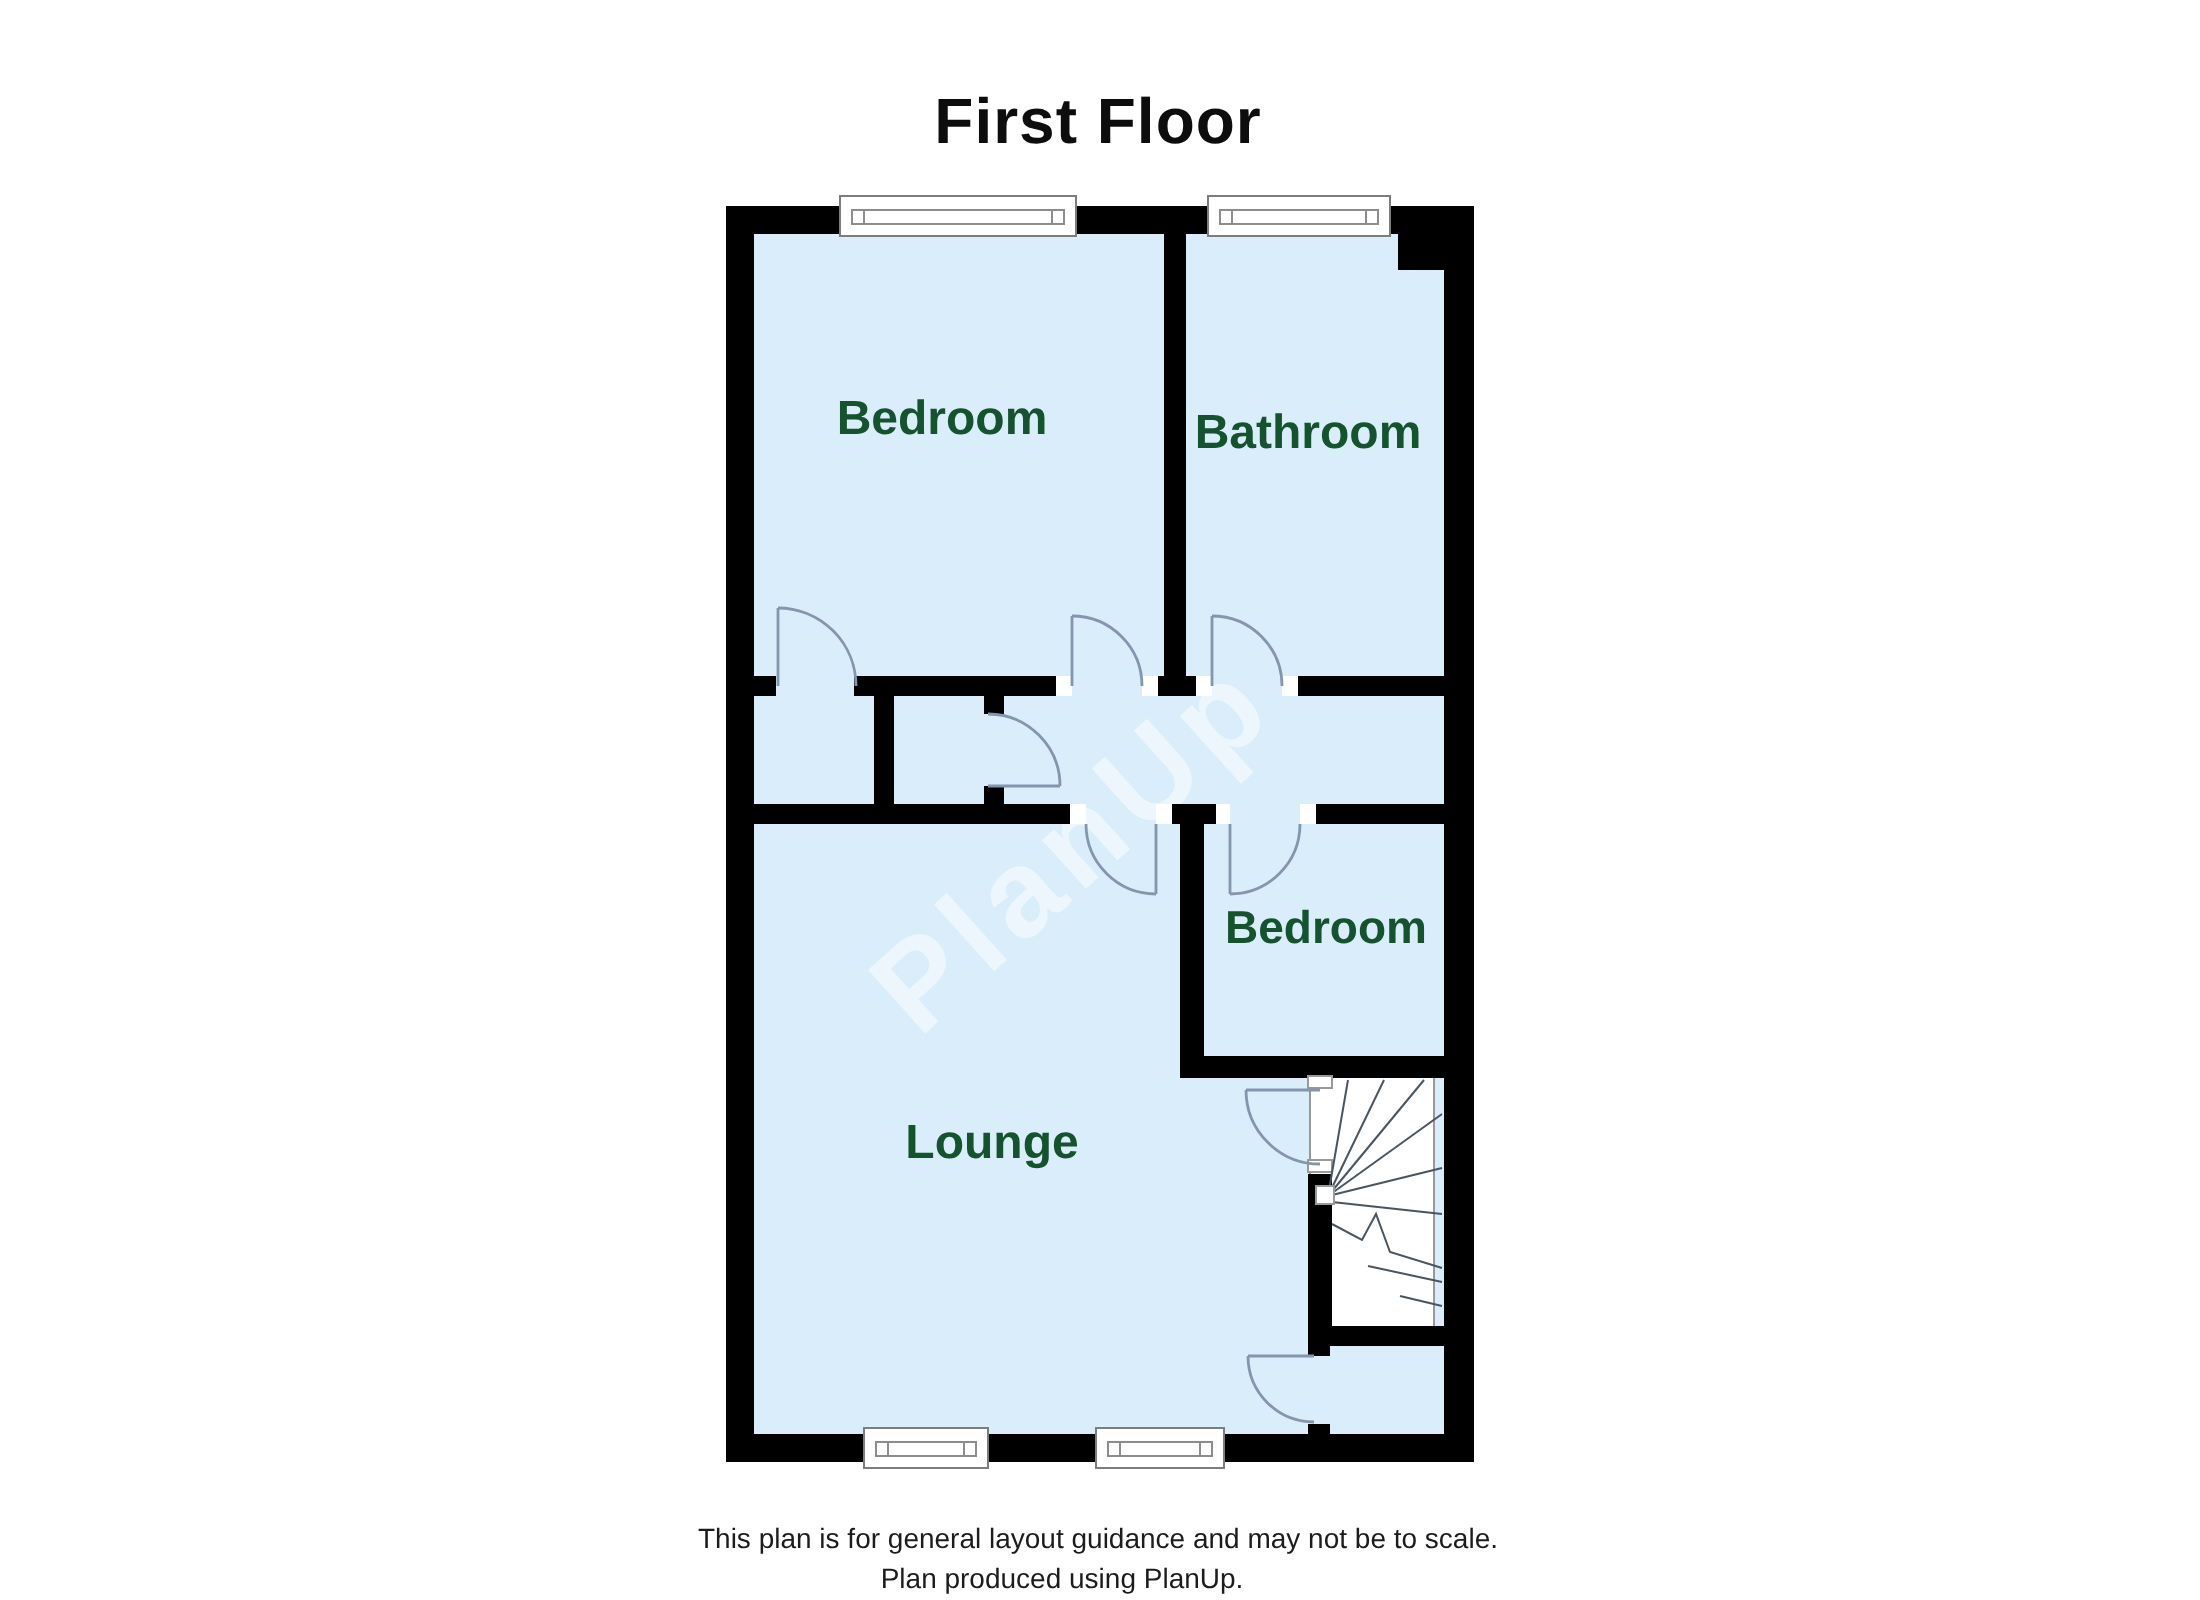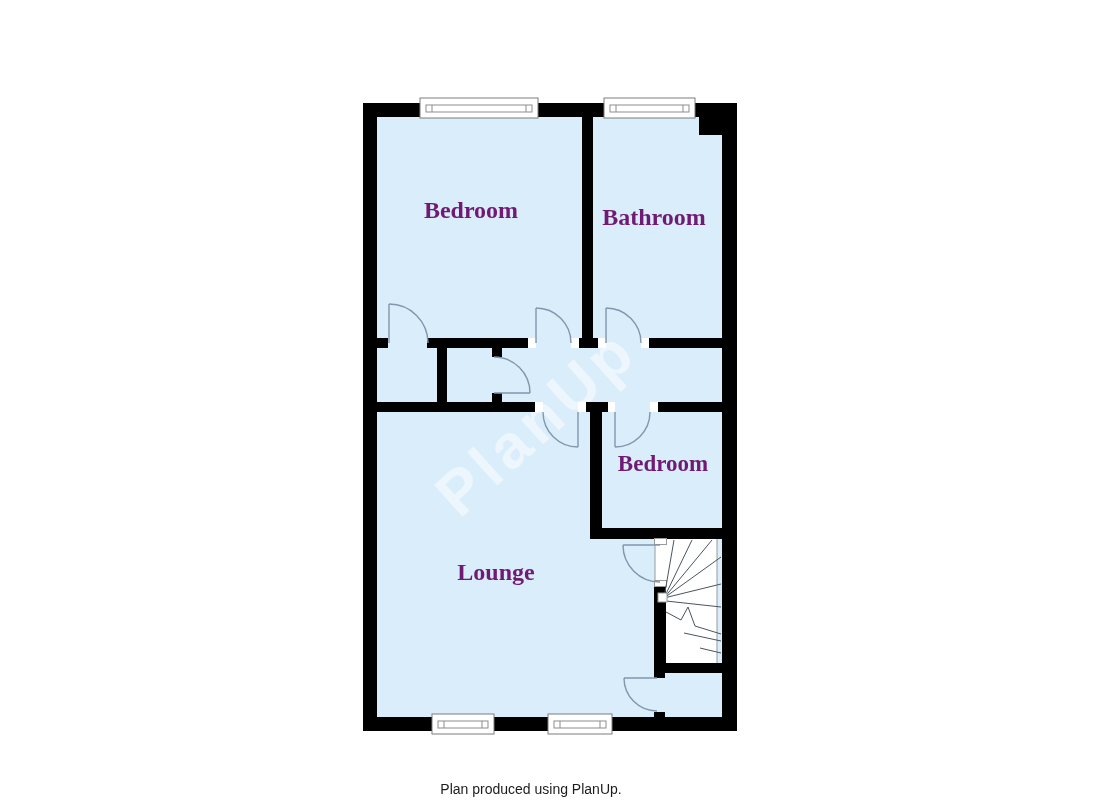"First Floor" div.txt { html: none -> <div>First Floor</div> }
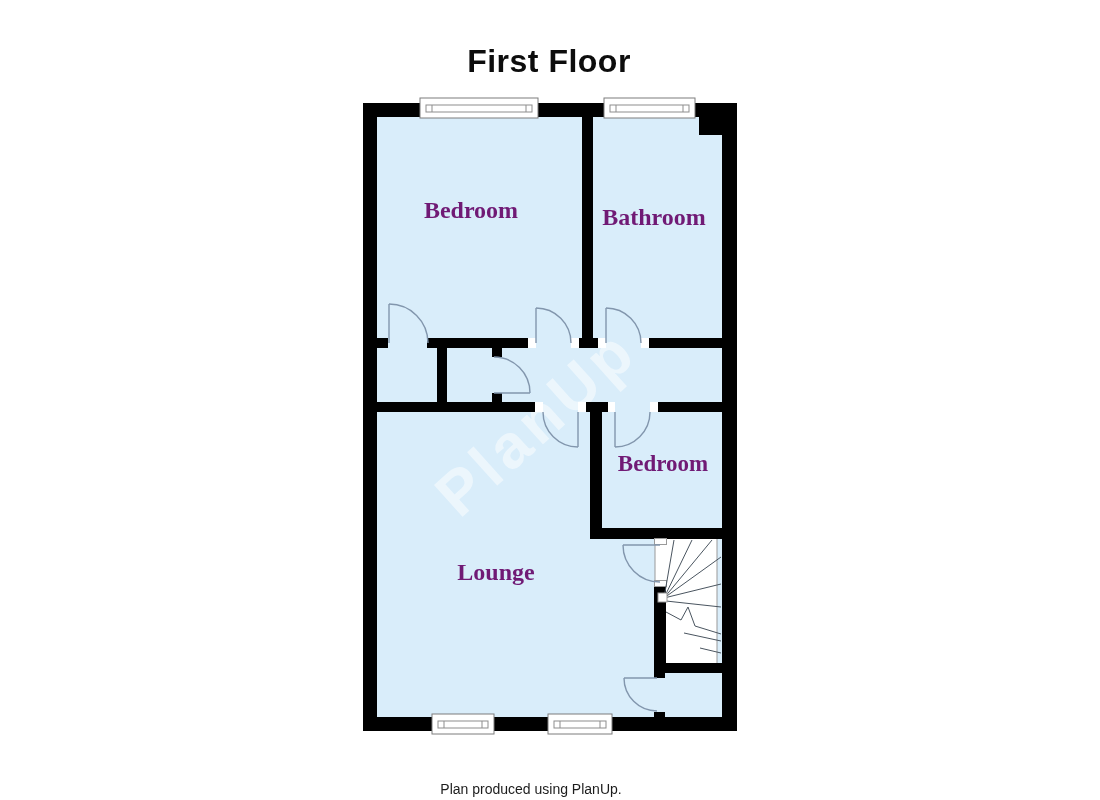"Bedroom" .room-label { color: #701a75 -> #14532d; font-family: Liberation Serif, serif -> none }
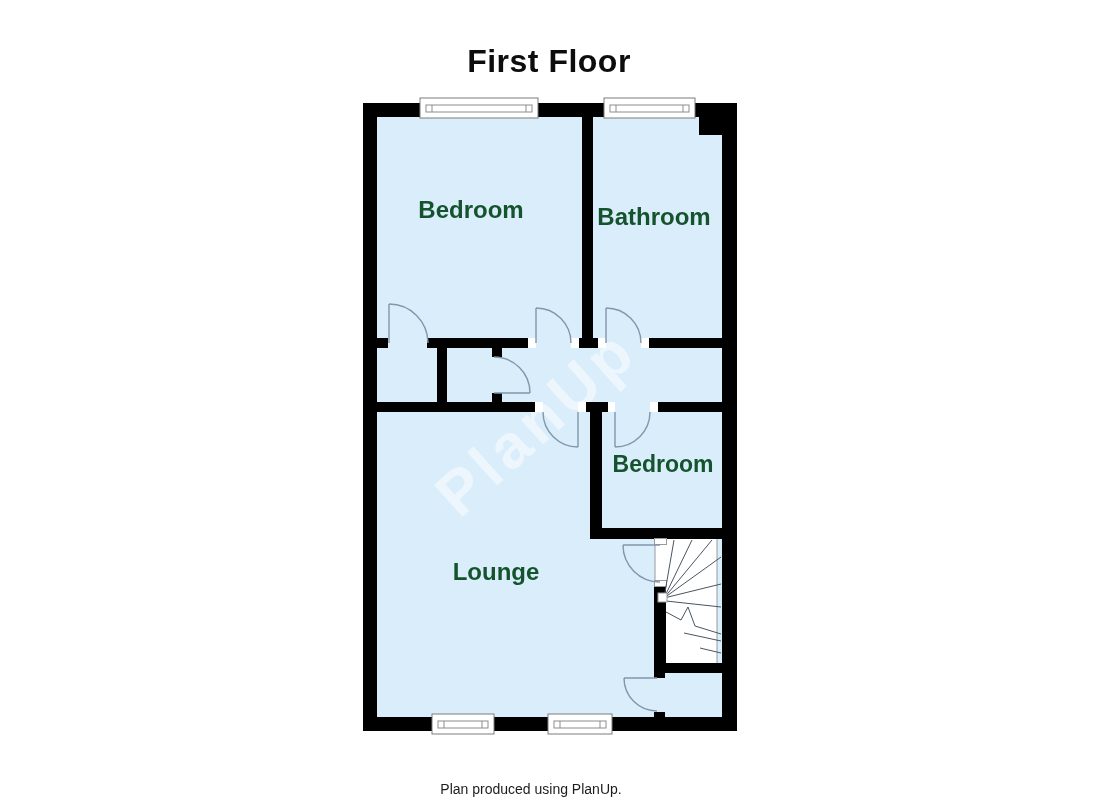"This plan is for general" div.txt { html: none -> <div>This plan is for general layout guidance and may not be to scale.</div> }
